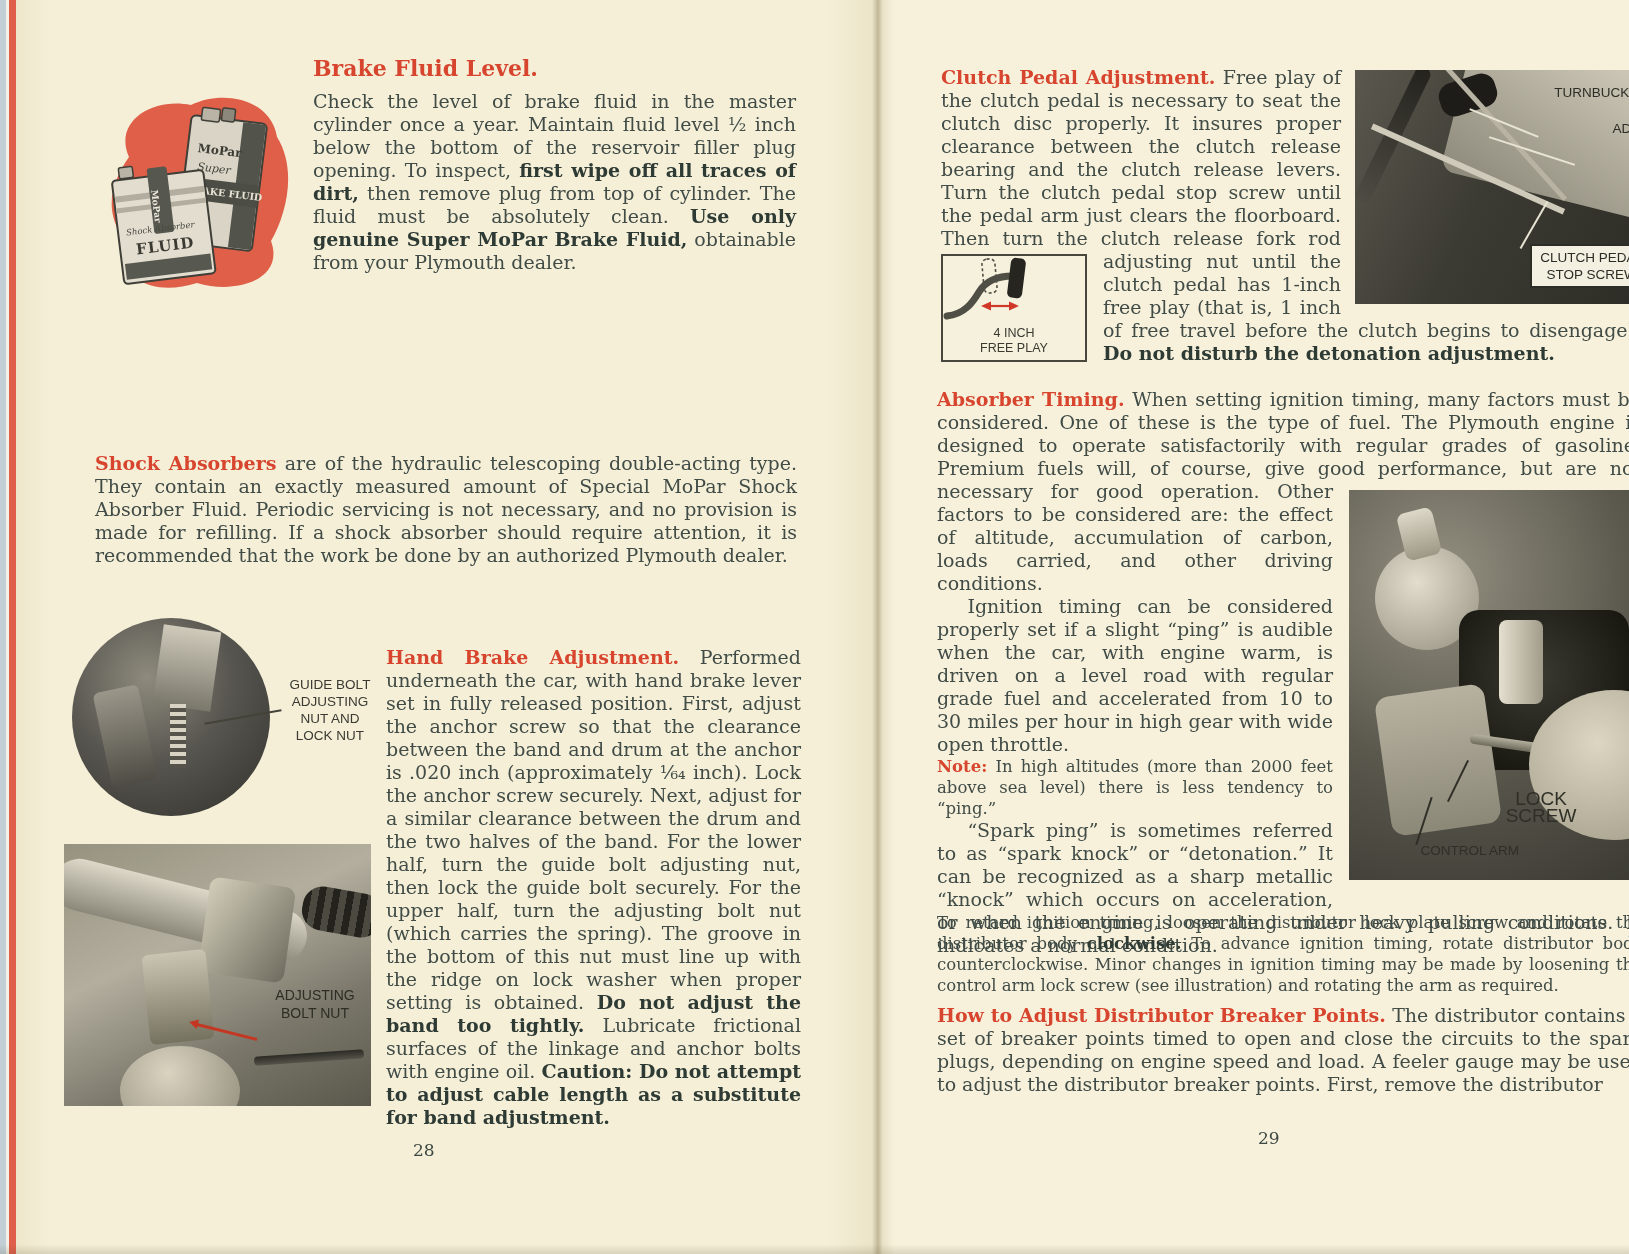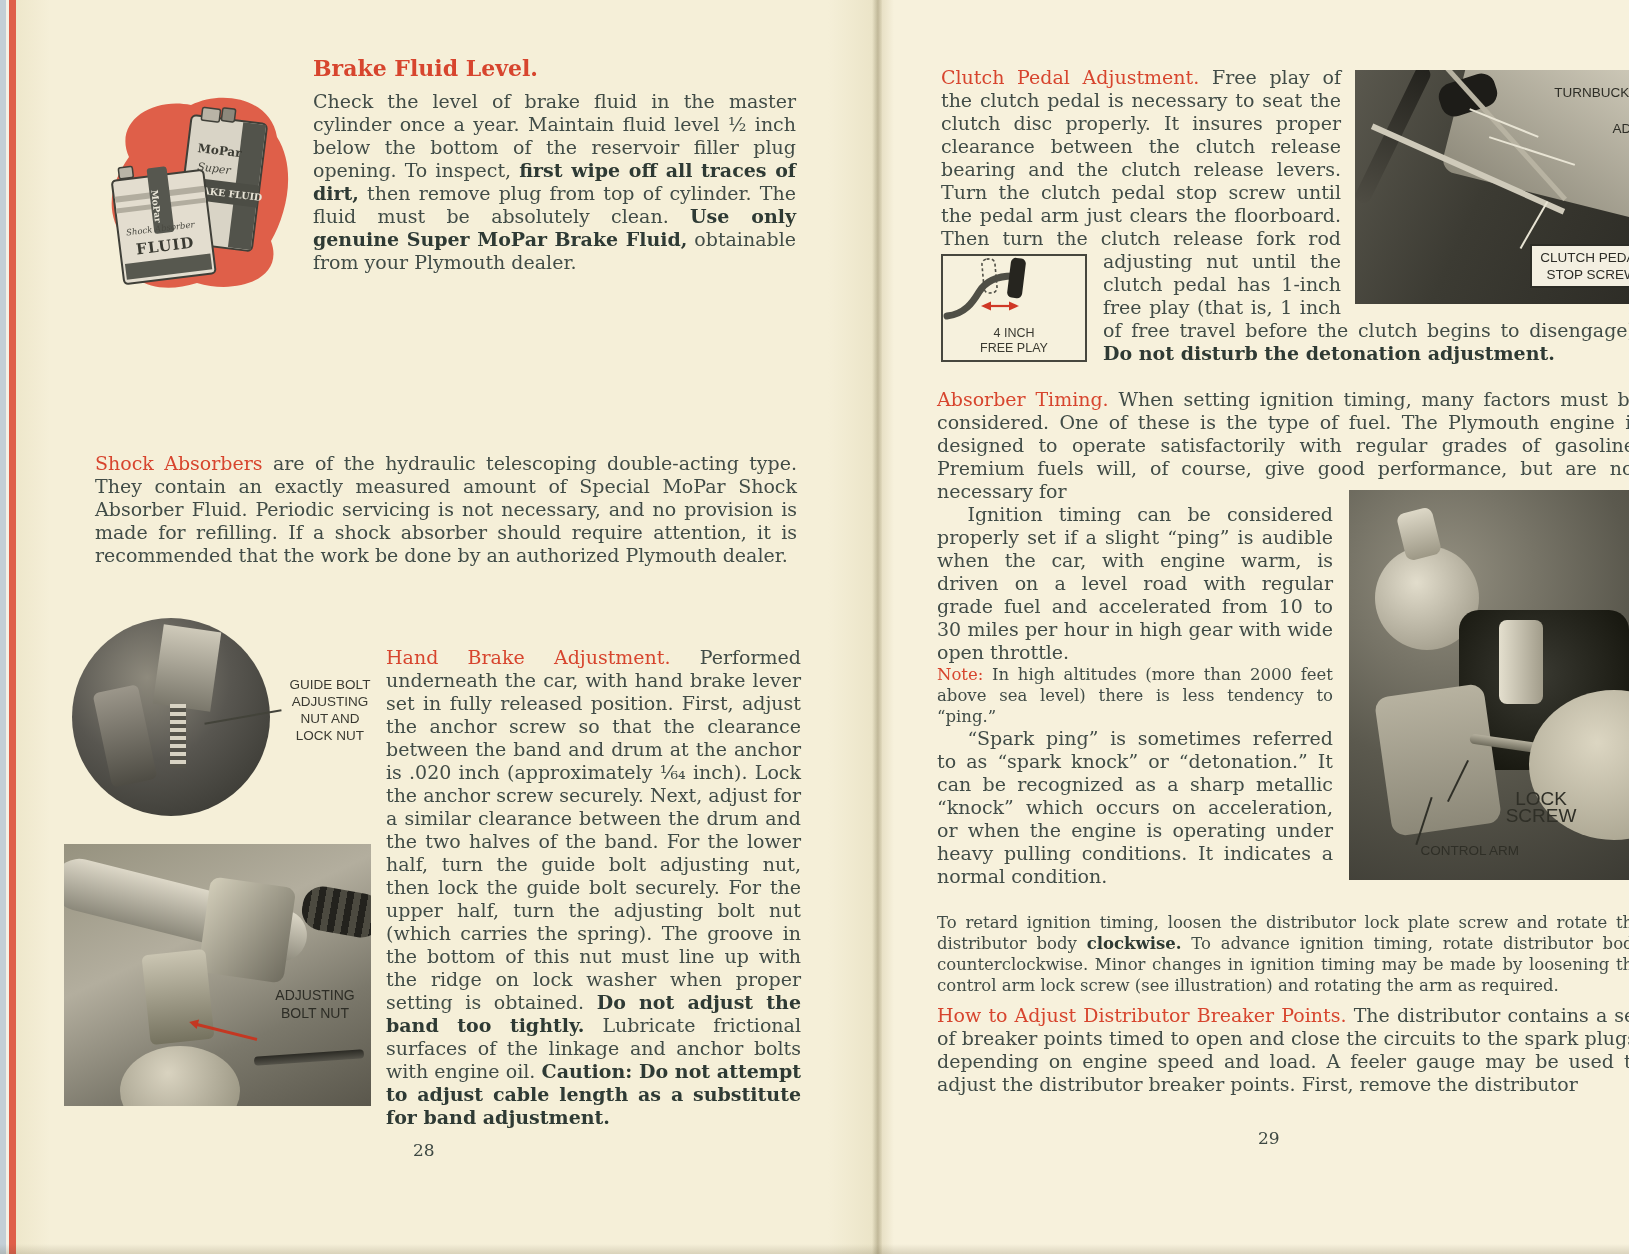"Clutch Pedal Adjustment." .lead { font-weight: normal -> bold }
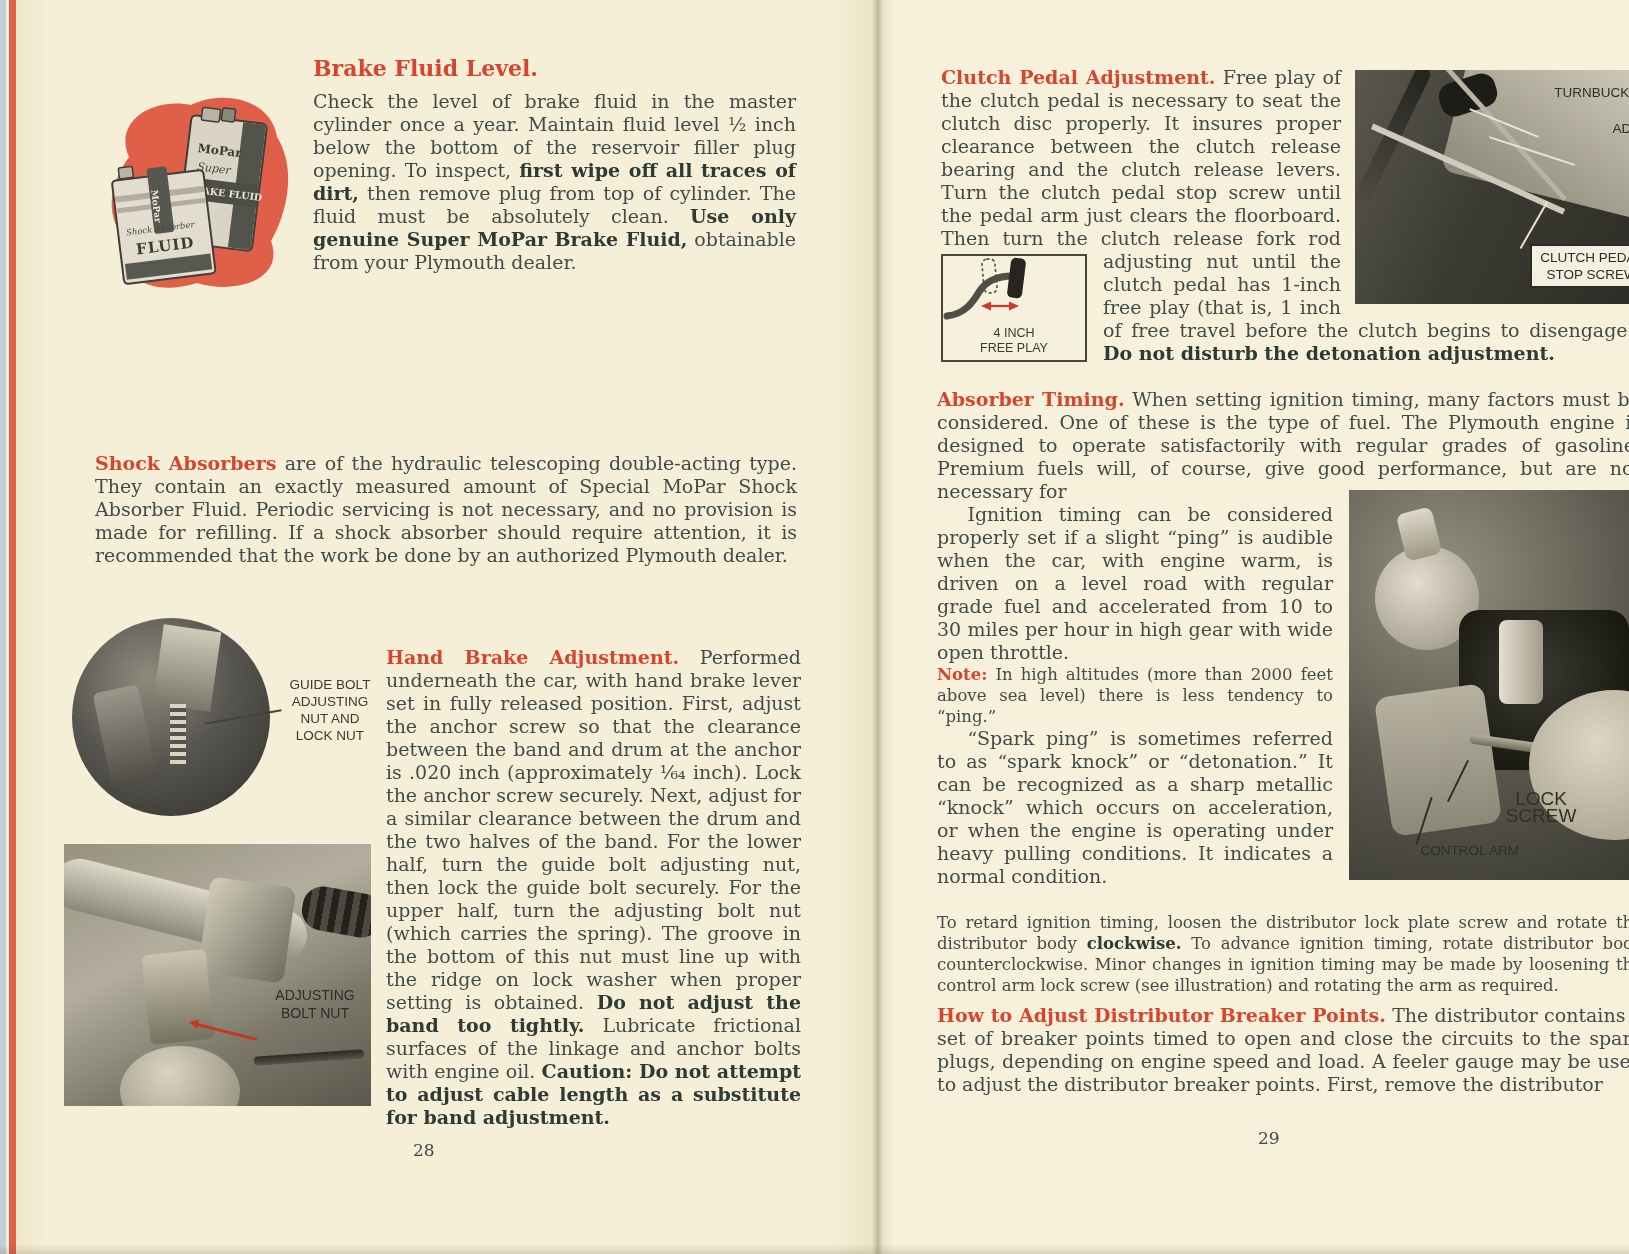"good operation. Other factors to" span { html: none -> <span>good operation. Other factors to be considered are: the effect of altitude, accumulation of carbon, loads carried, and other driving conditions.</span> }
